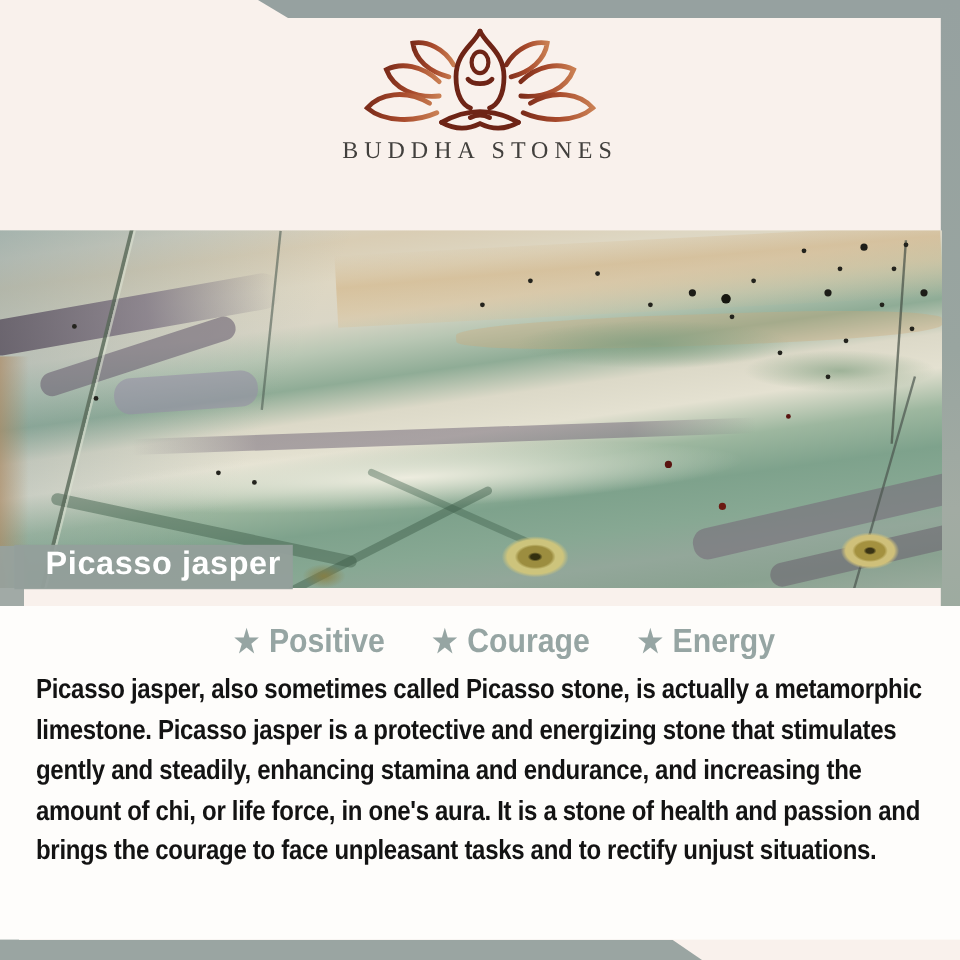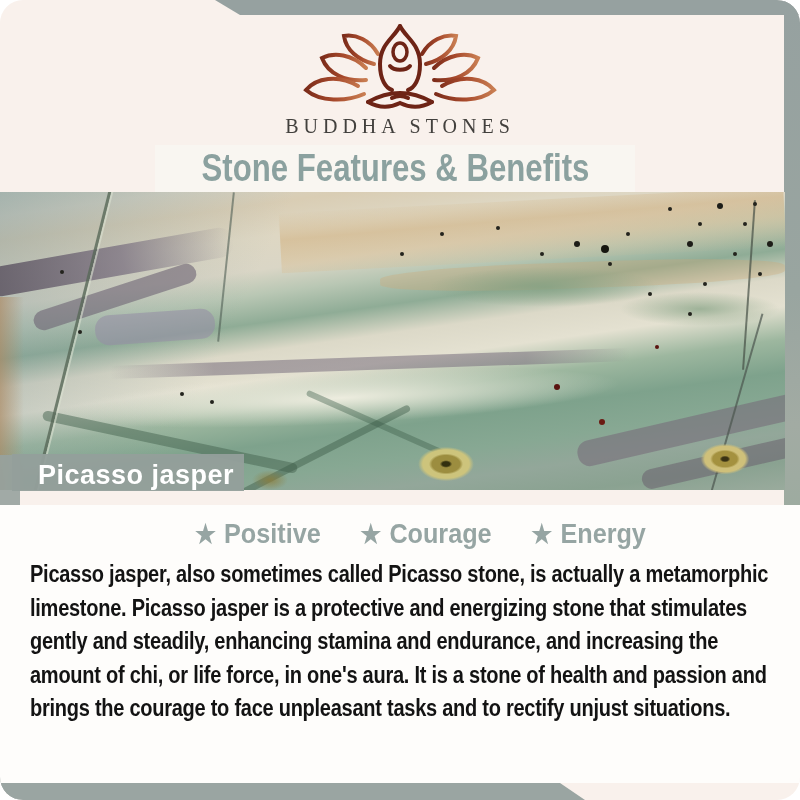"BUDDHA STONES" .canvas { border-radius: 23px -> none }
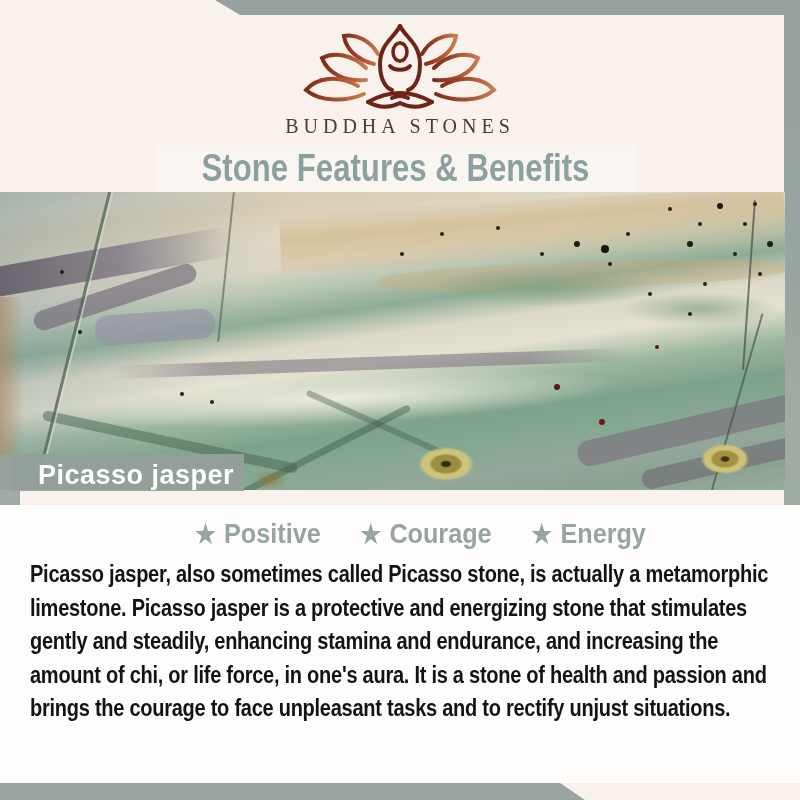"Stone Features & Benefits" div.banner { html: <div> <span>Stone Features &amp; Benefits</span> </div> -> none }
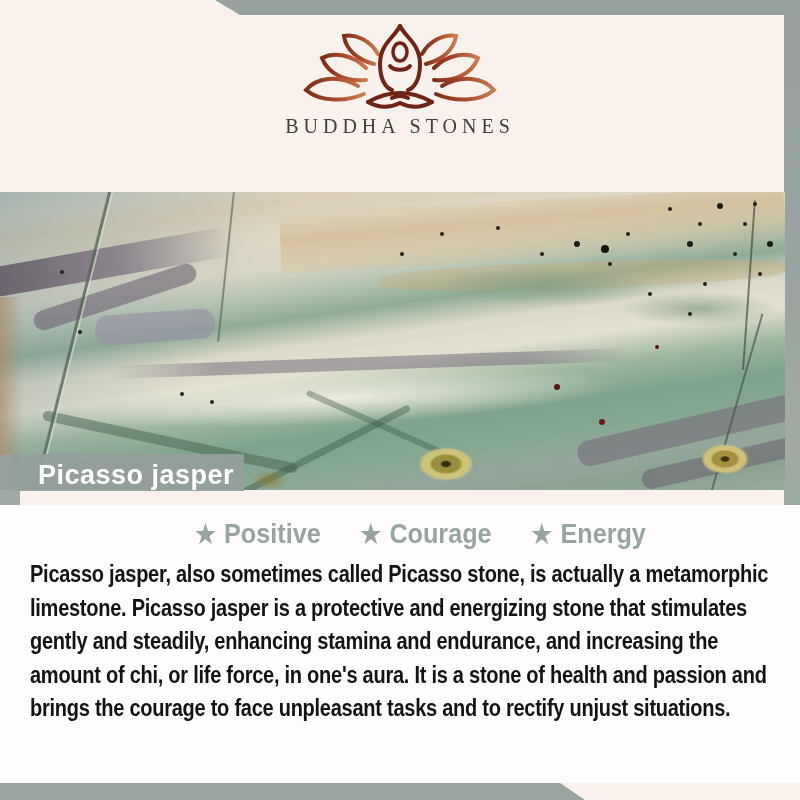"Picasso jasper" .label-bar { align-items: flex-end -> flex-start }
